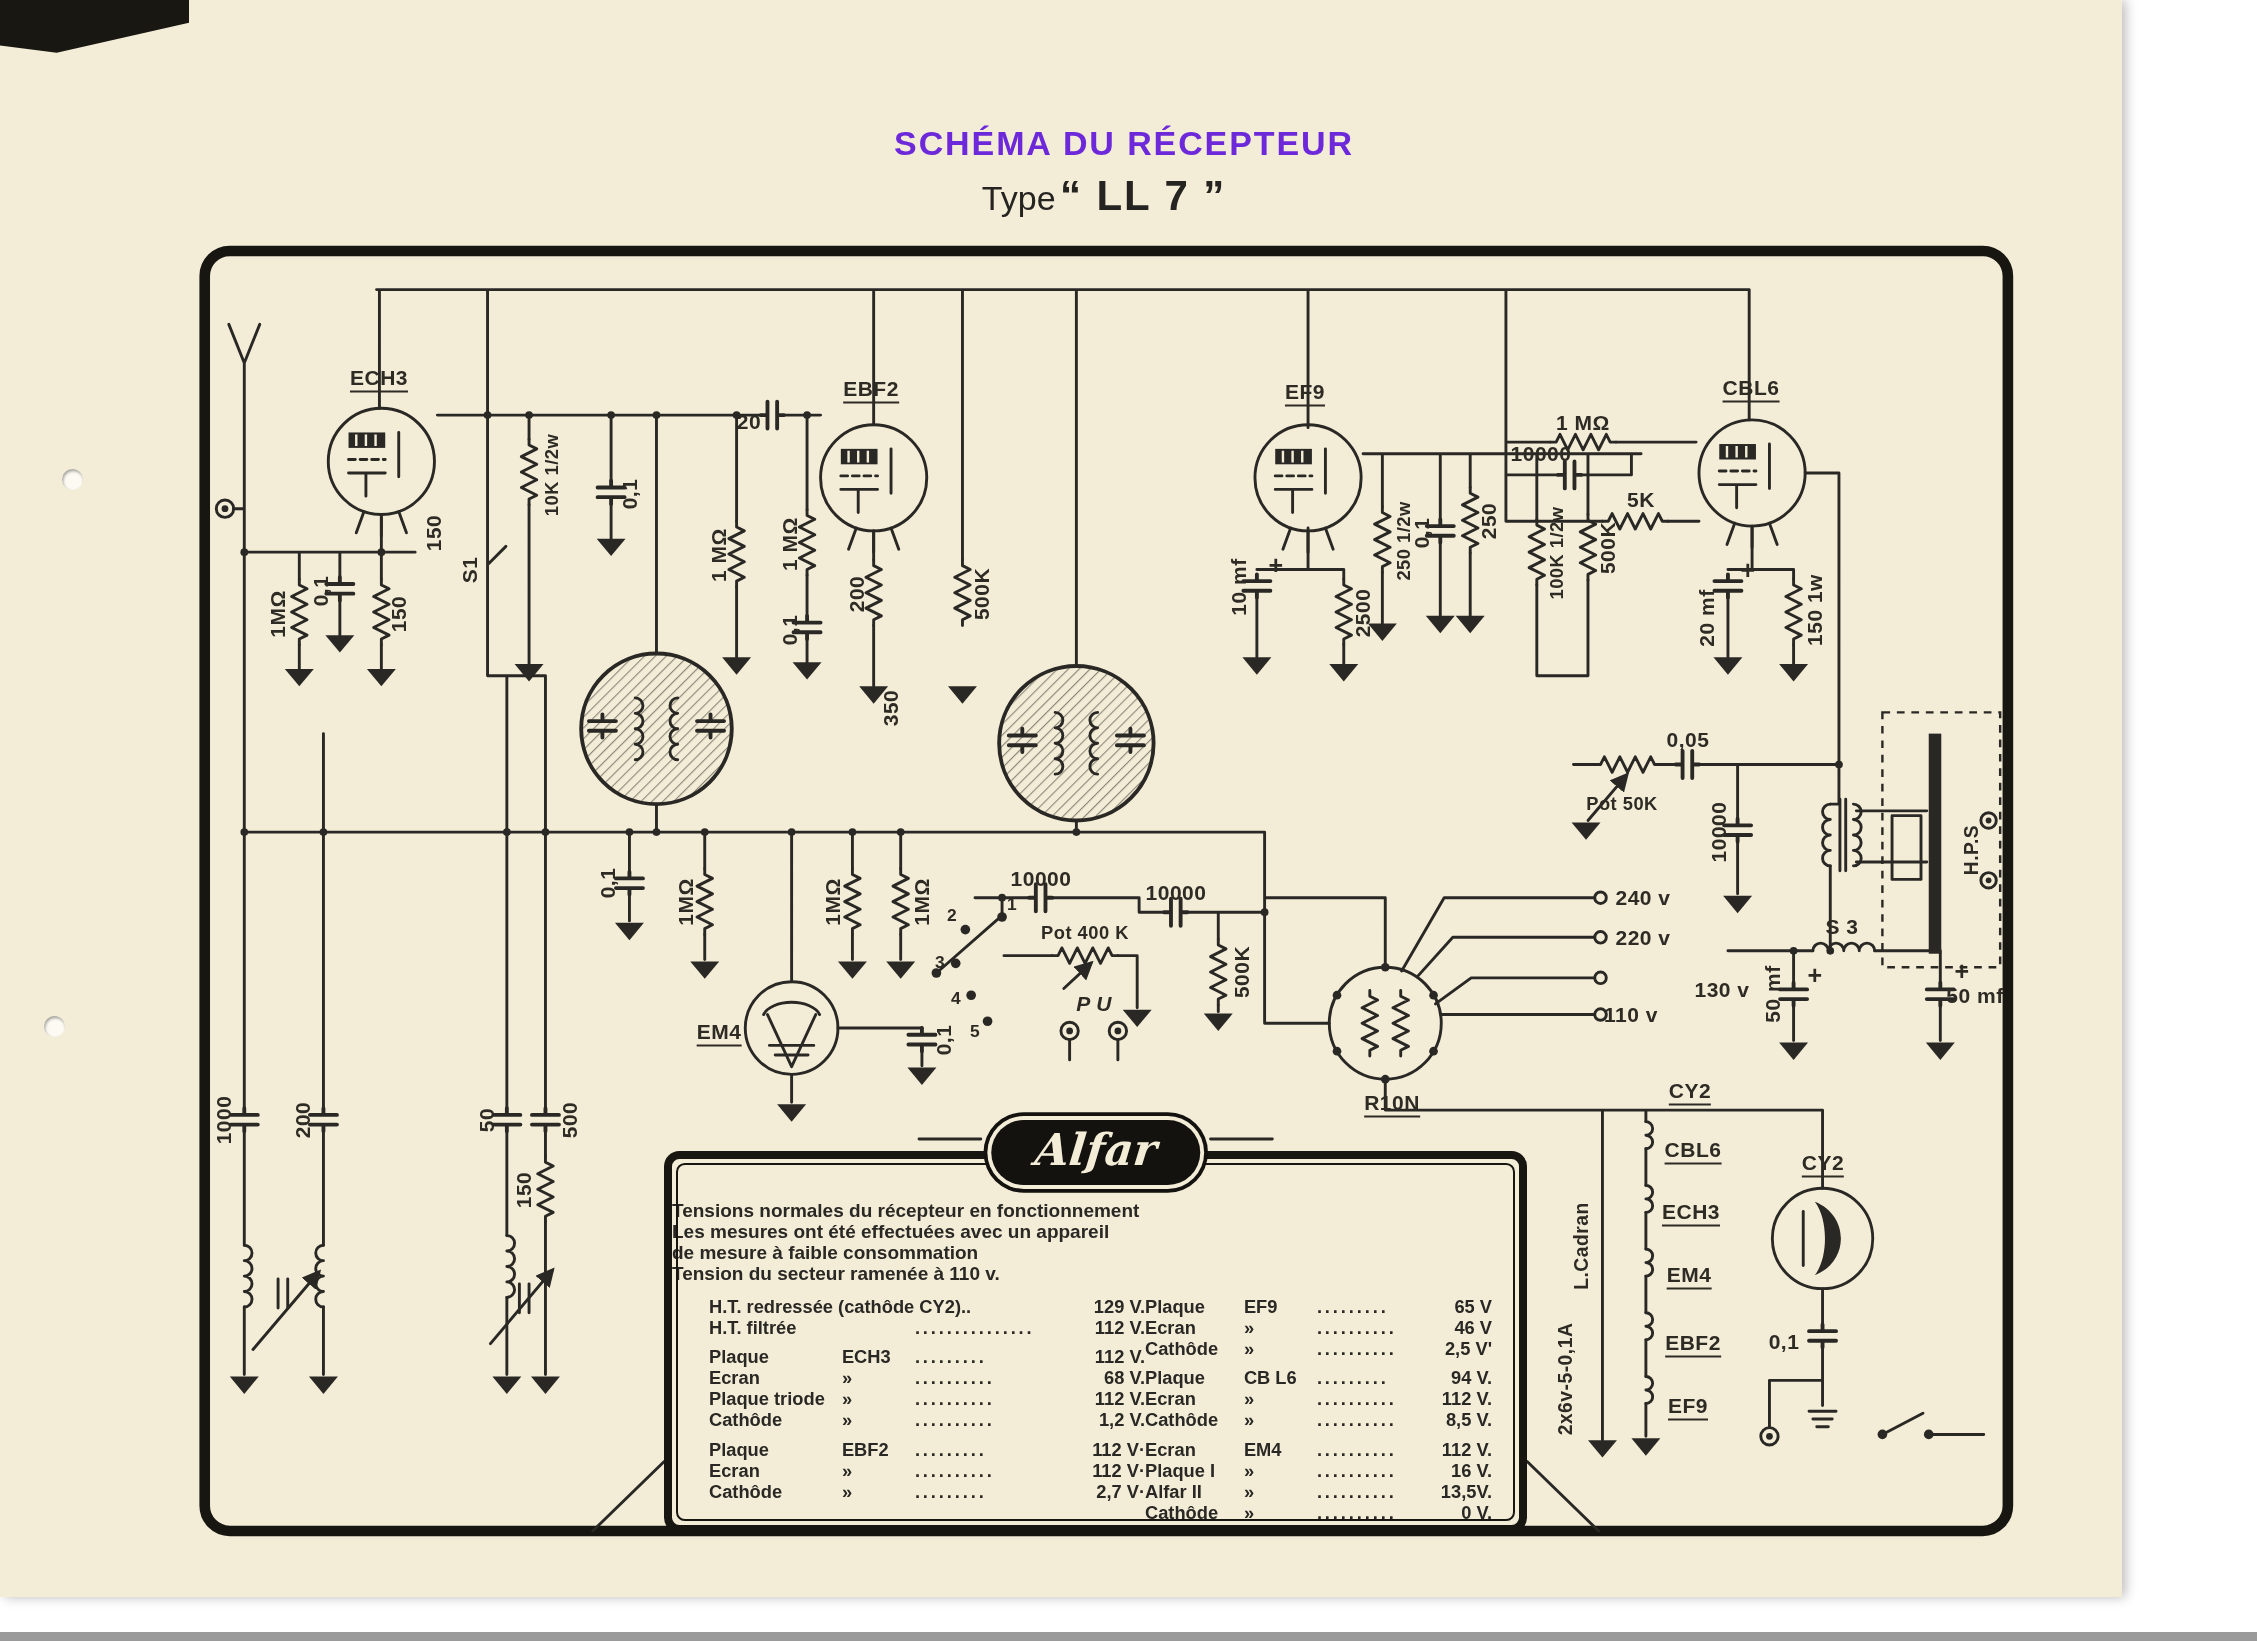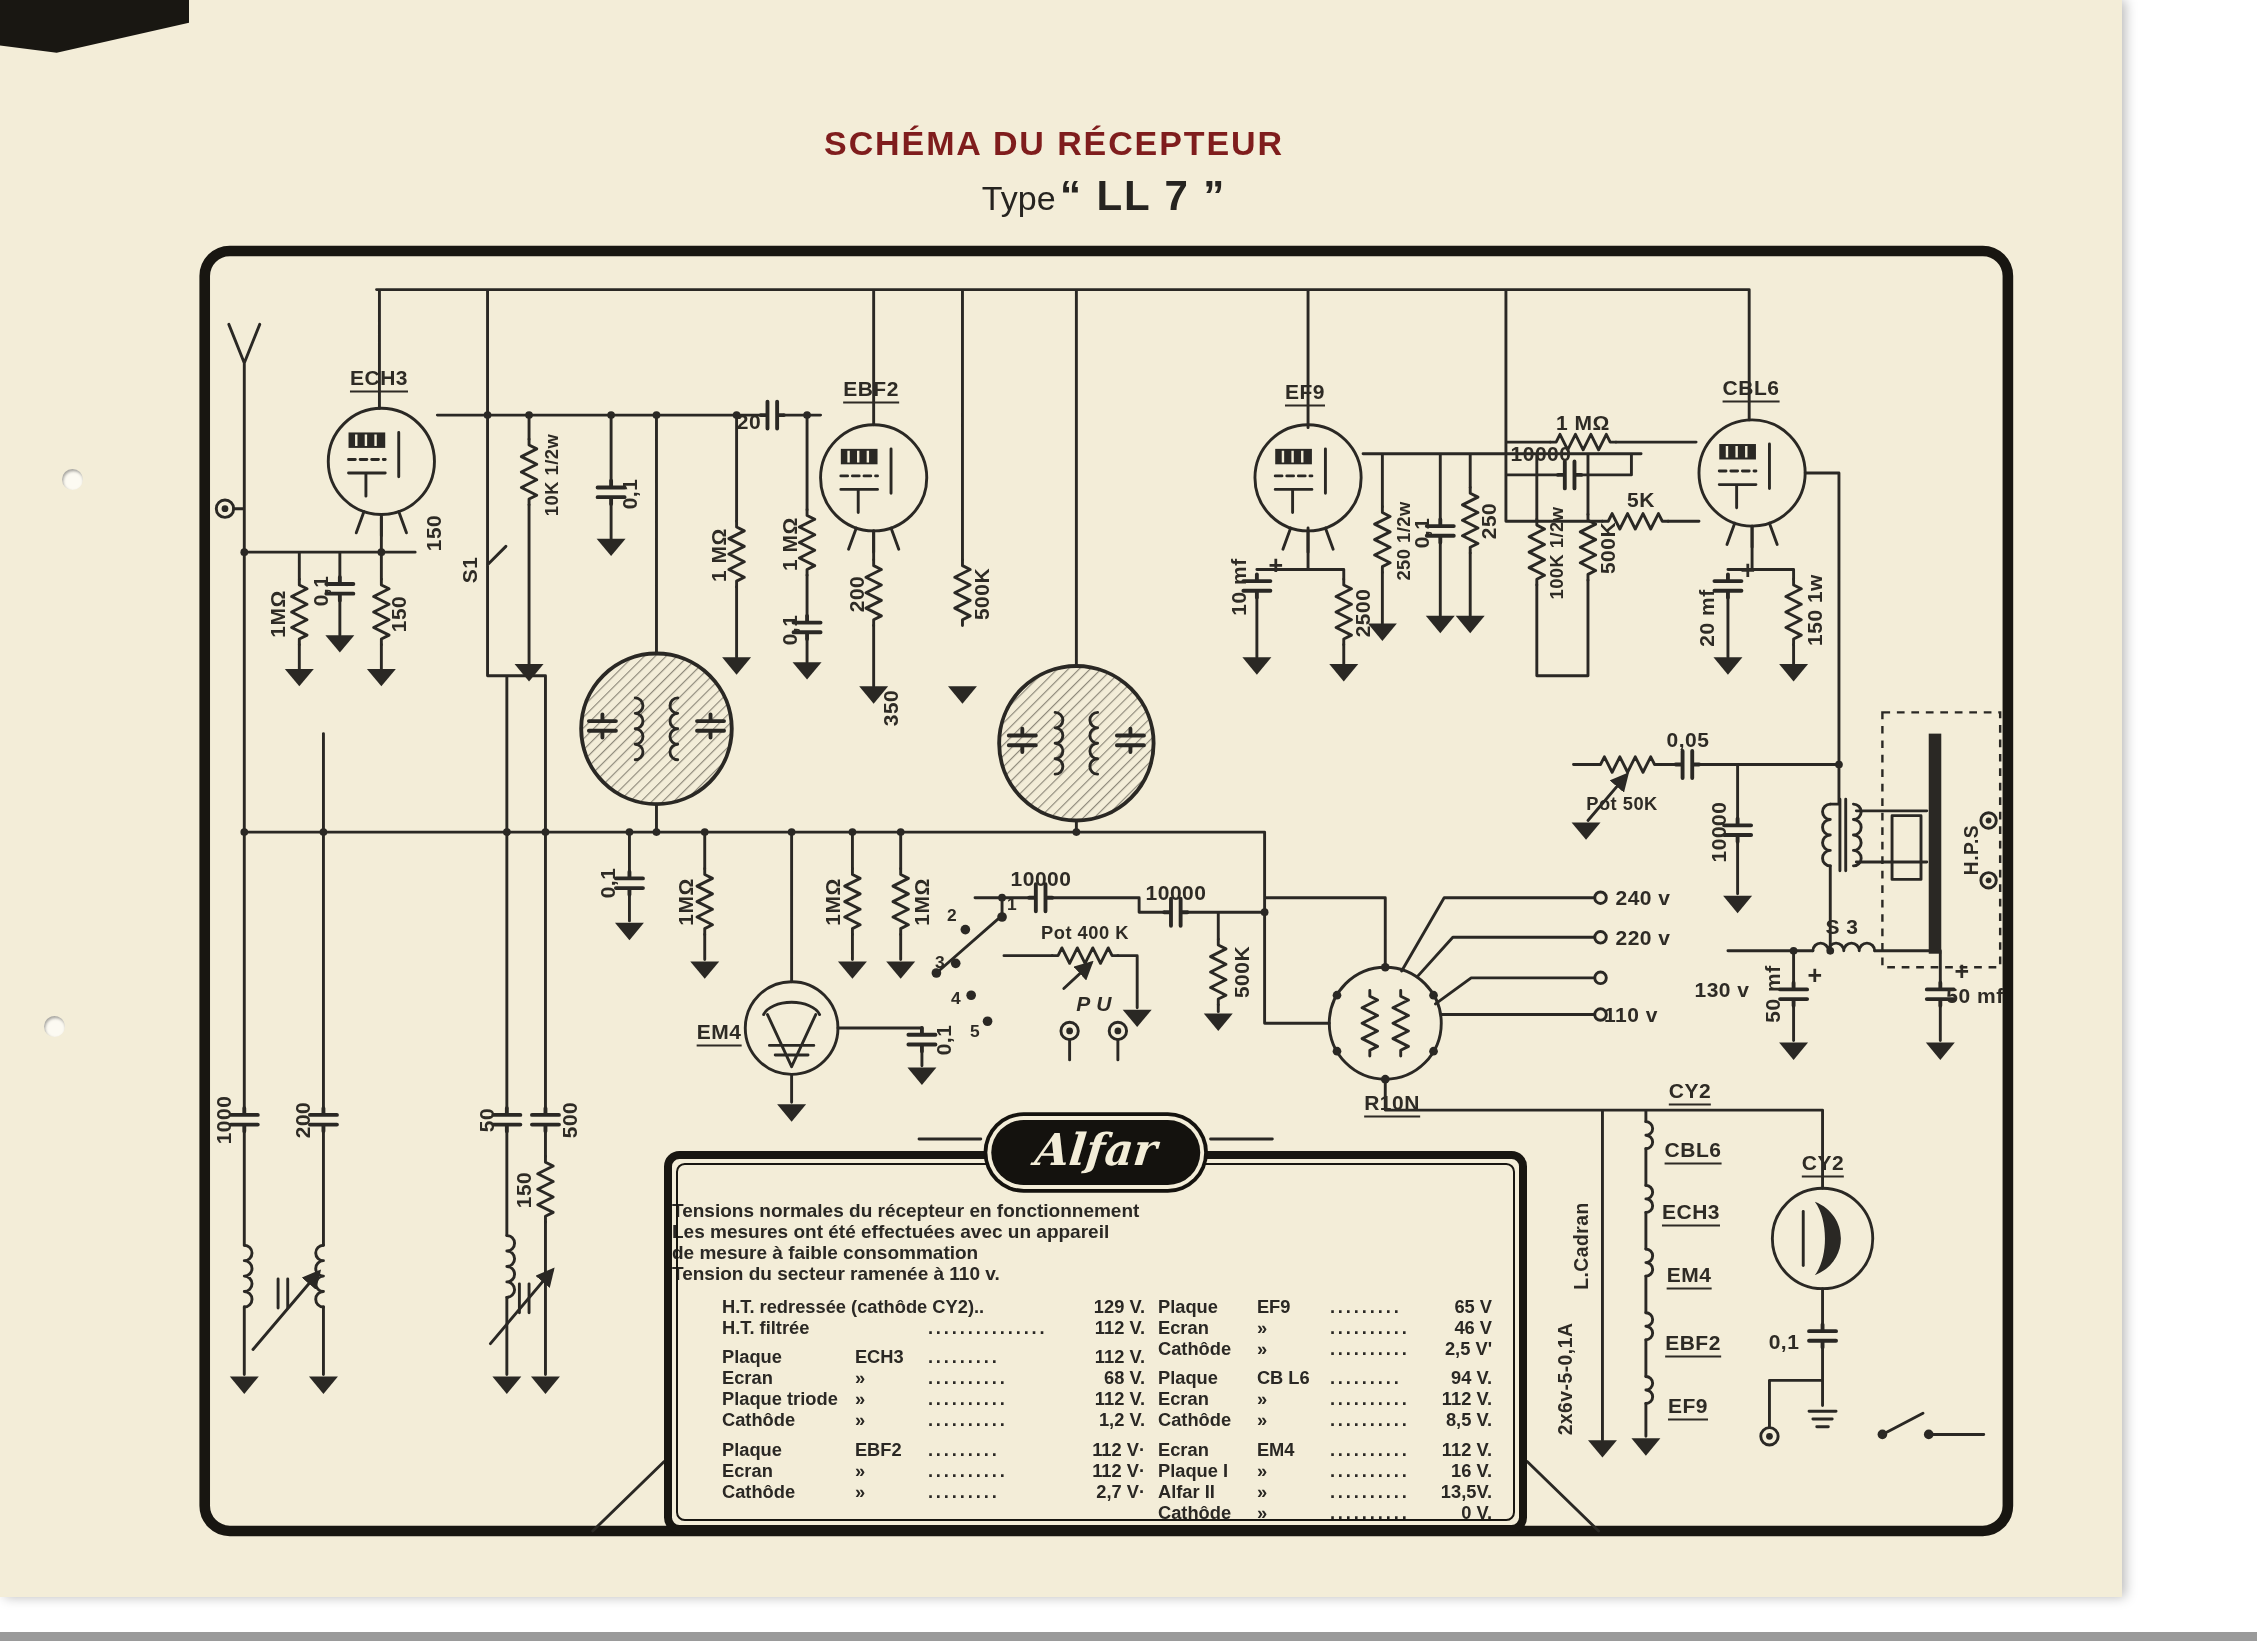"SCHÉMA DU RÉCEPTEUR" .title { color: #7f1d1d -> #6d28d9; left: 1054px -> 1124px }
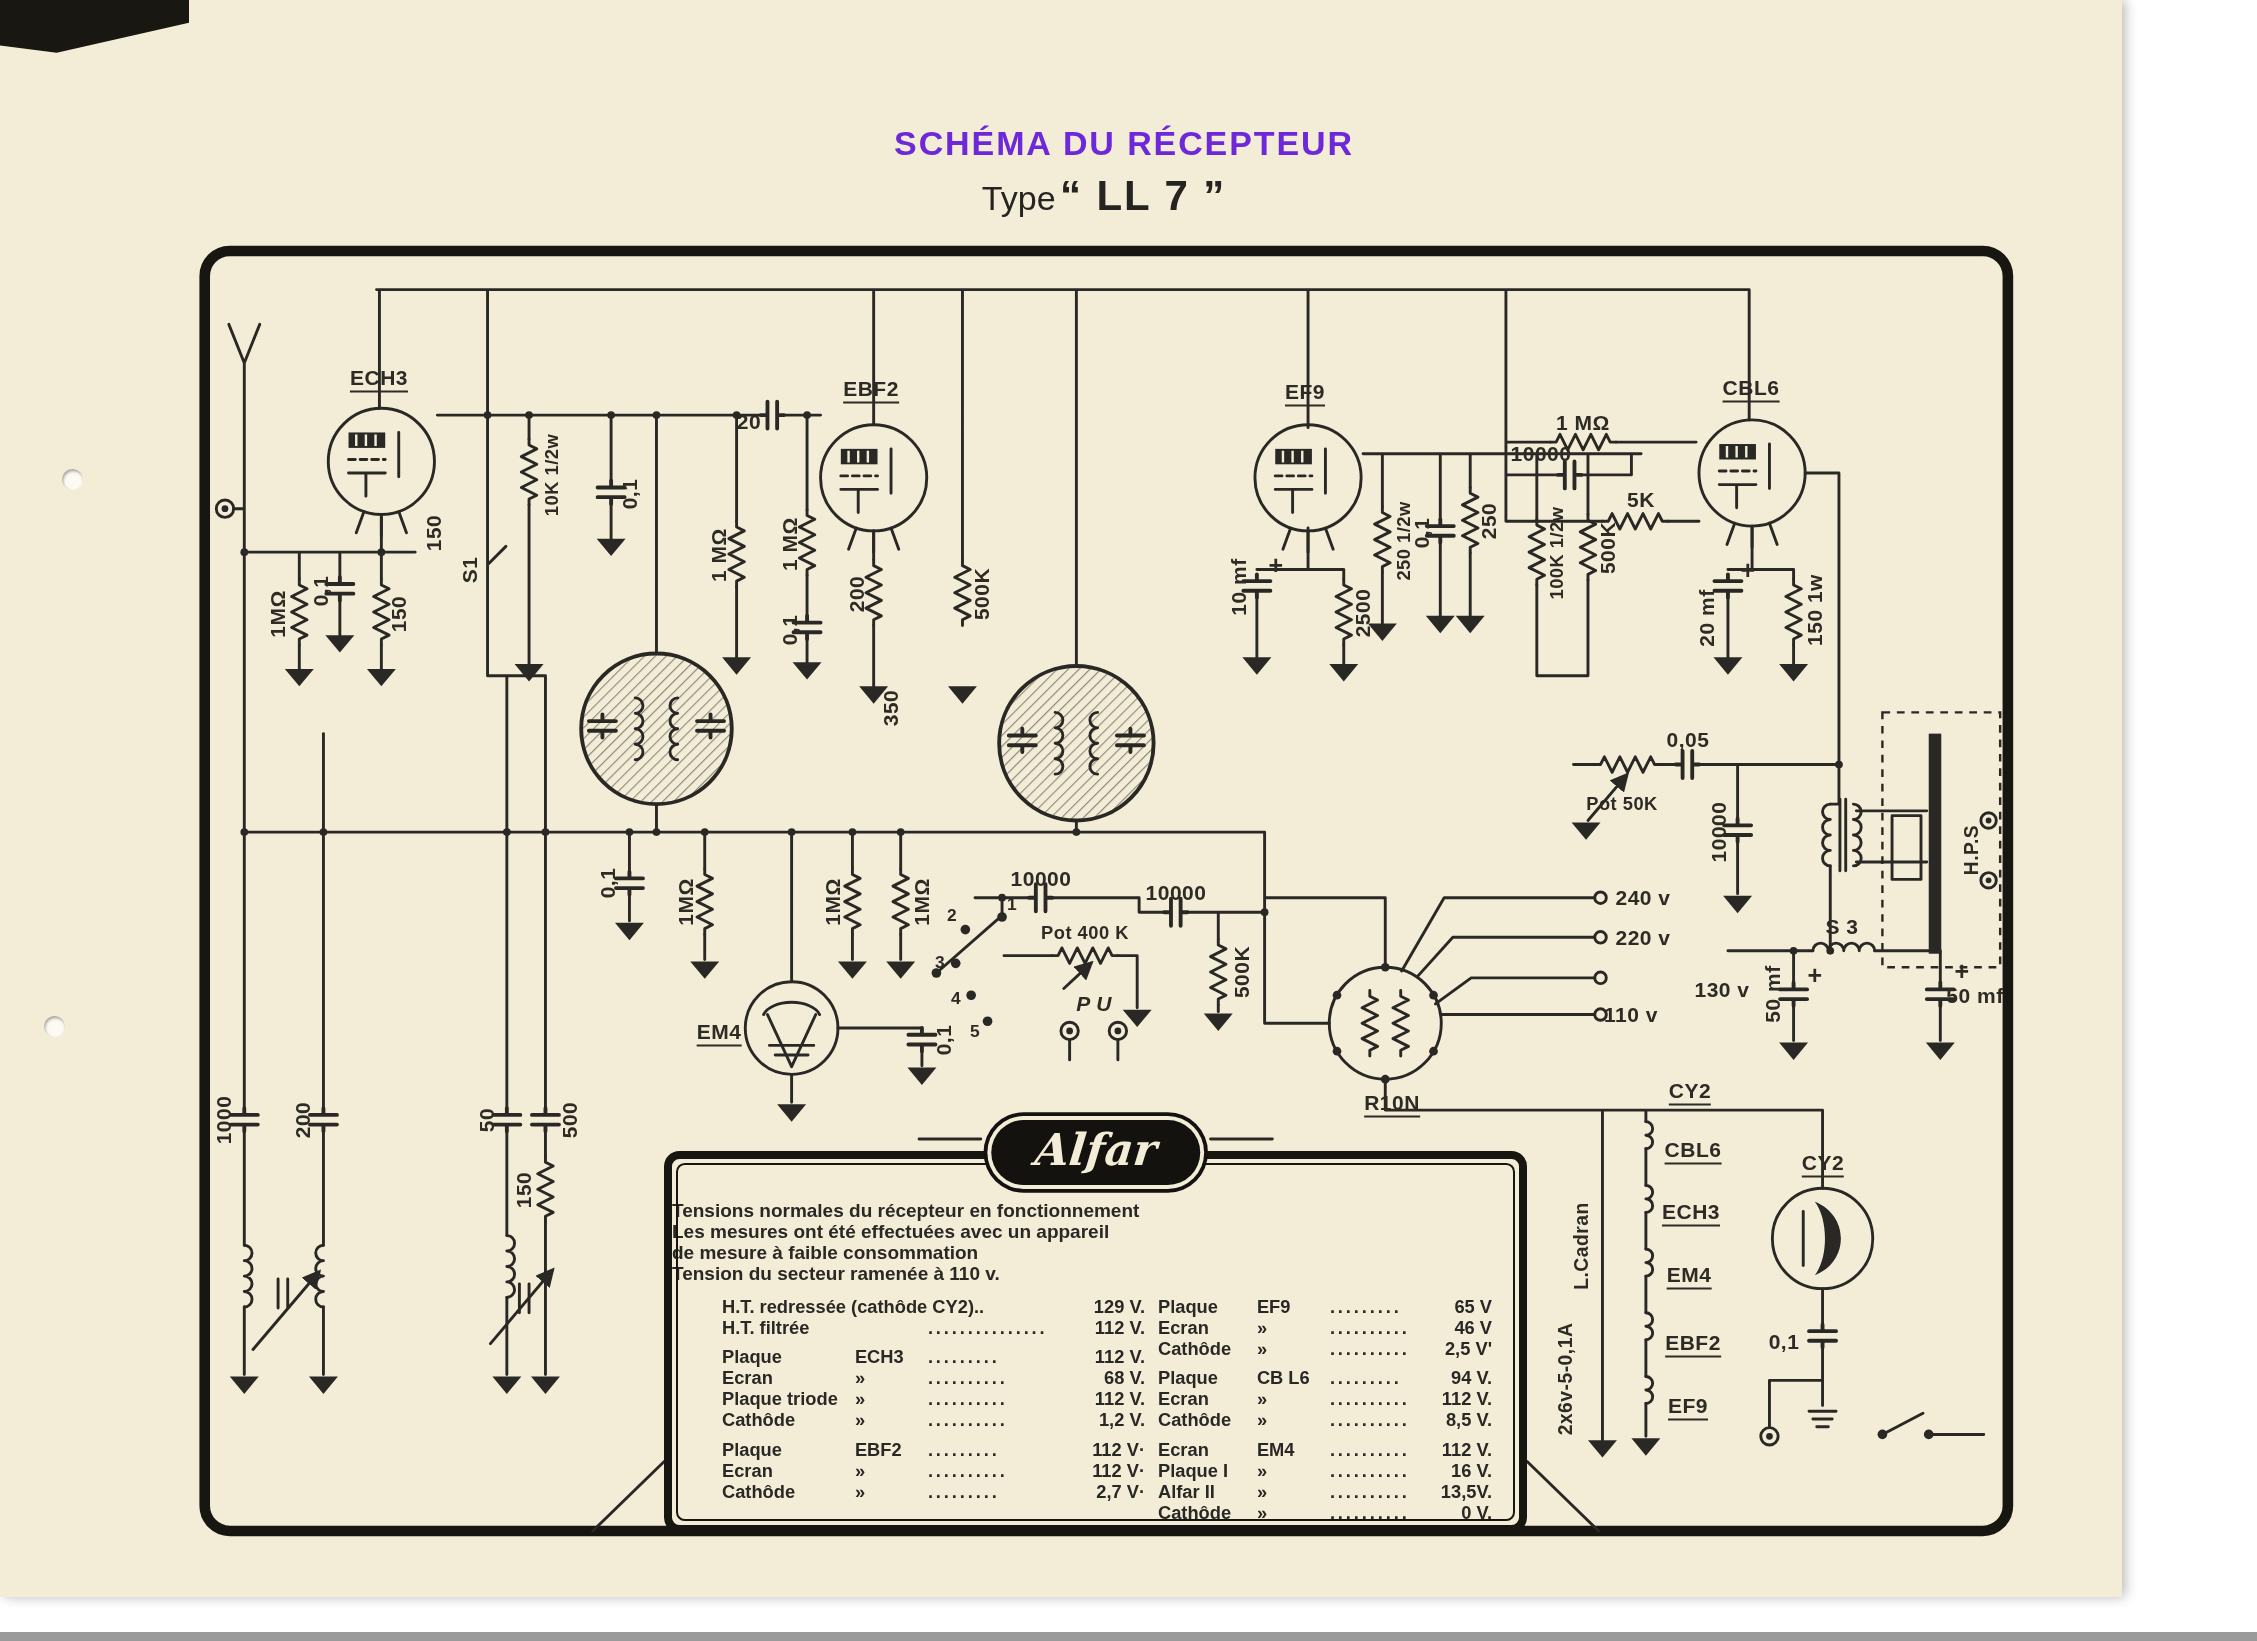"H.T. redressée (cathôde CY2).." .vrow { margin-left: 13px -> none }
